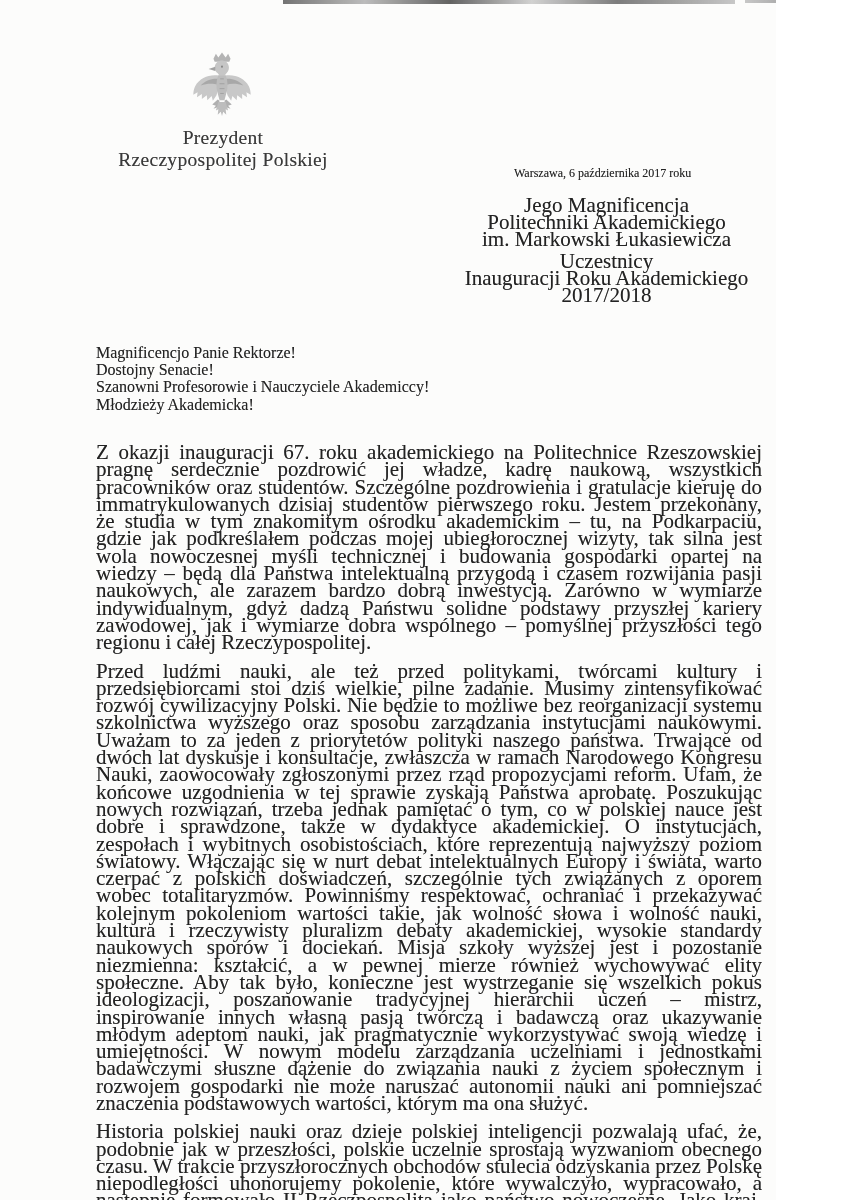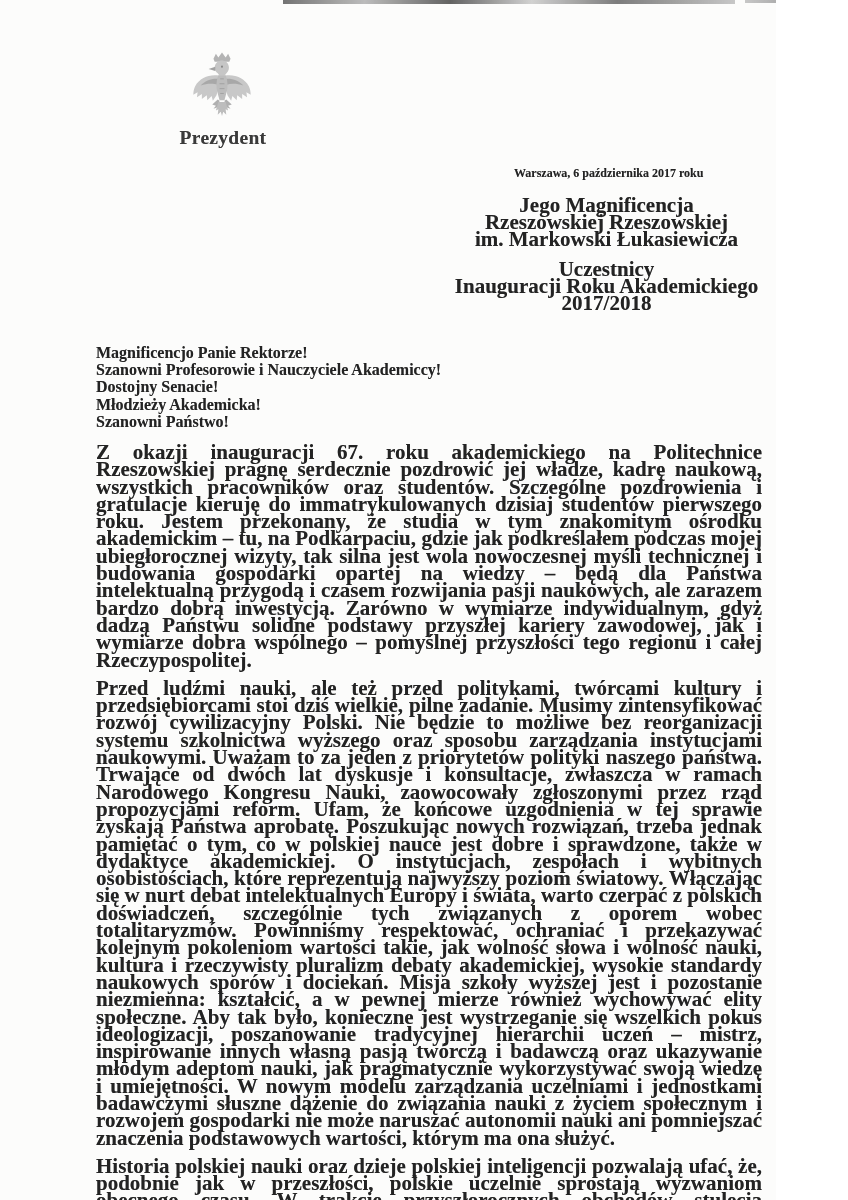"Prezydent" .page { font-weight: bold -> none }
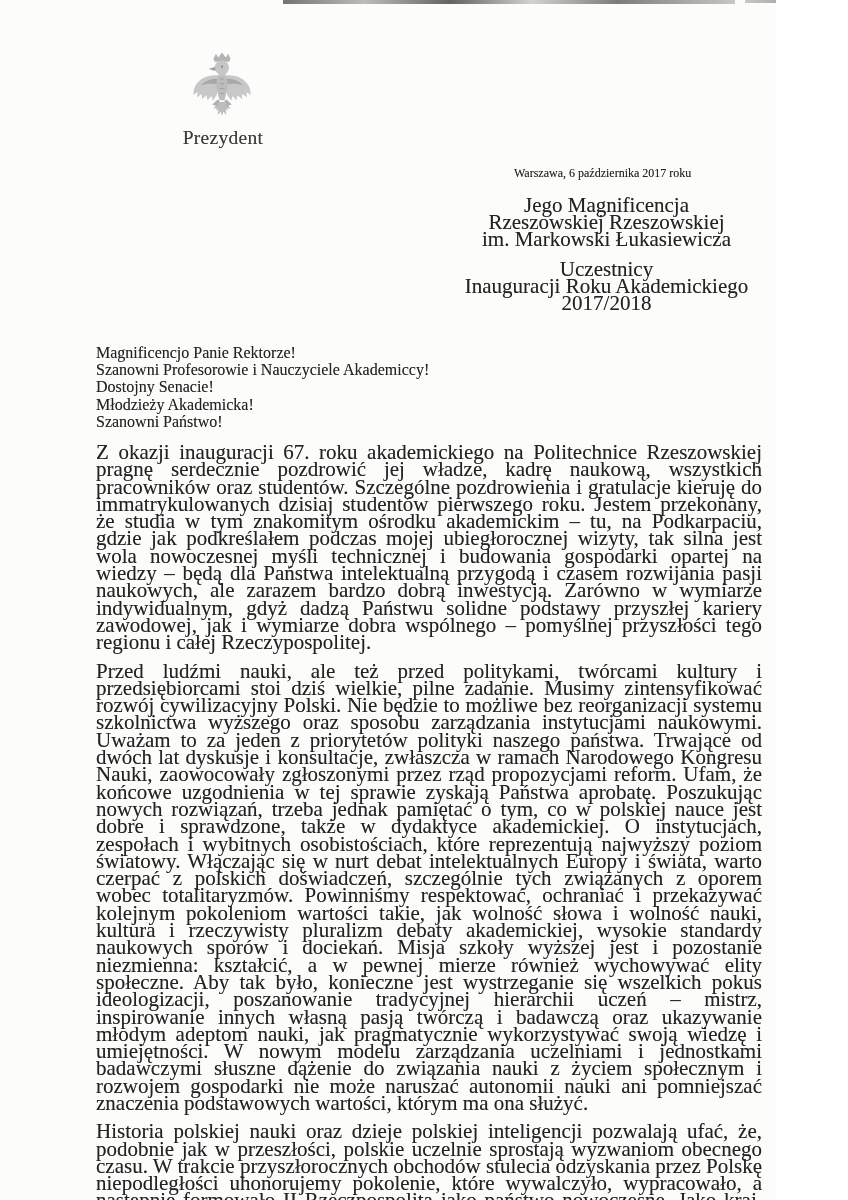"Rzeczypospolitej Polskiej" span.line { html: none -> <span>Rzeczypospolitej Polskiej</span> }
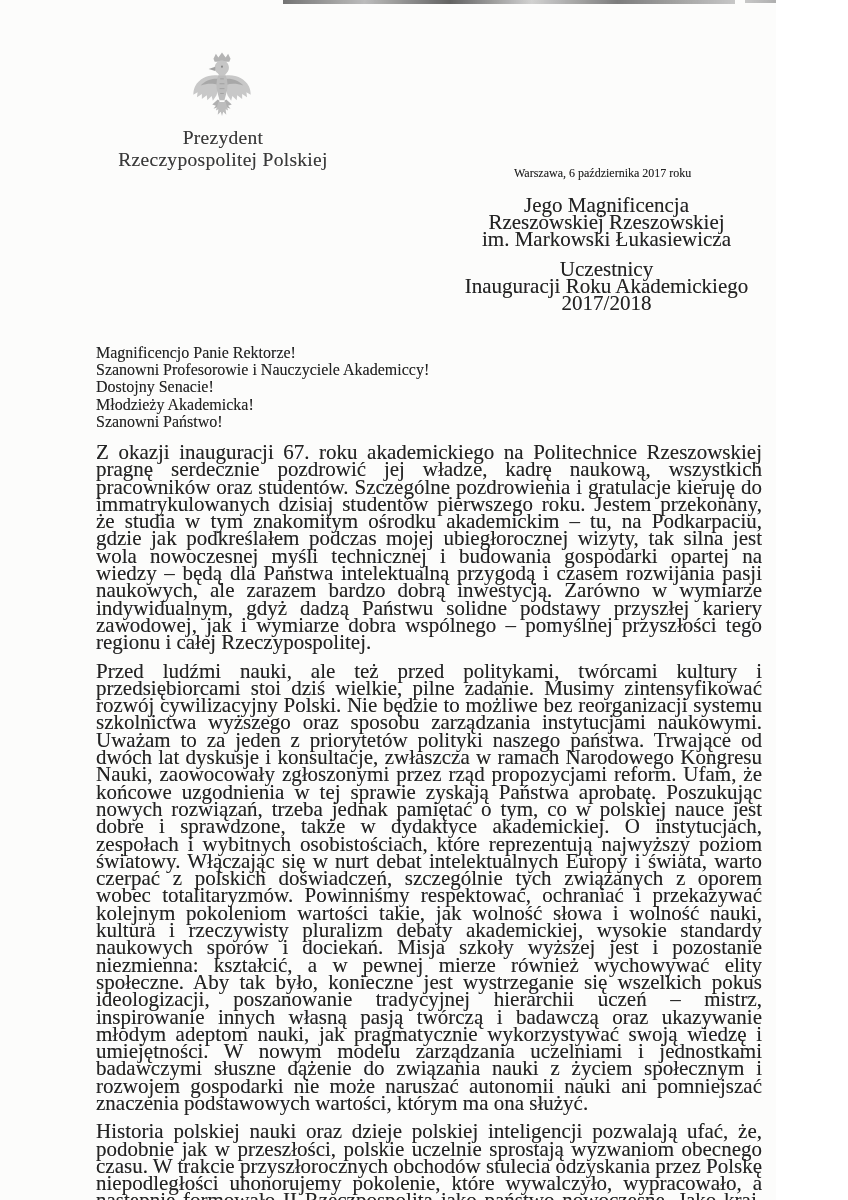"Rzeszowskiej Rzeszowskiej" span.line { text: Rzeszowskiej Rzeszowskiej -> Politechniki Akademickiego }
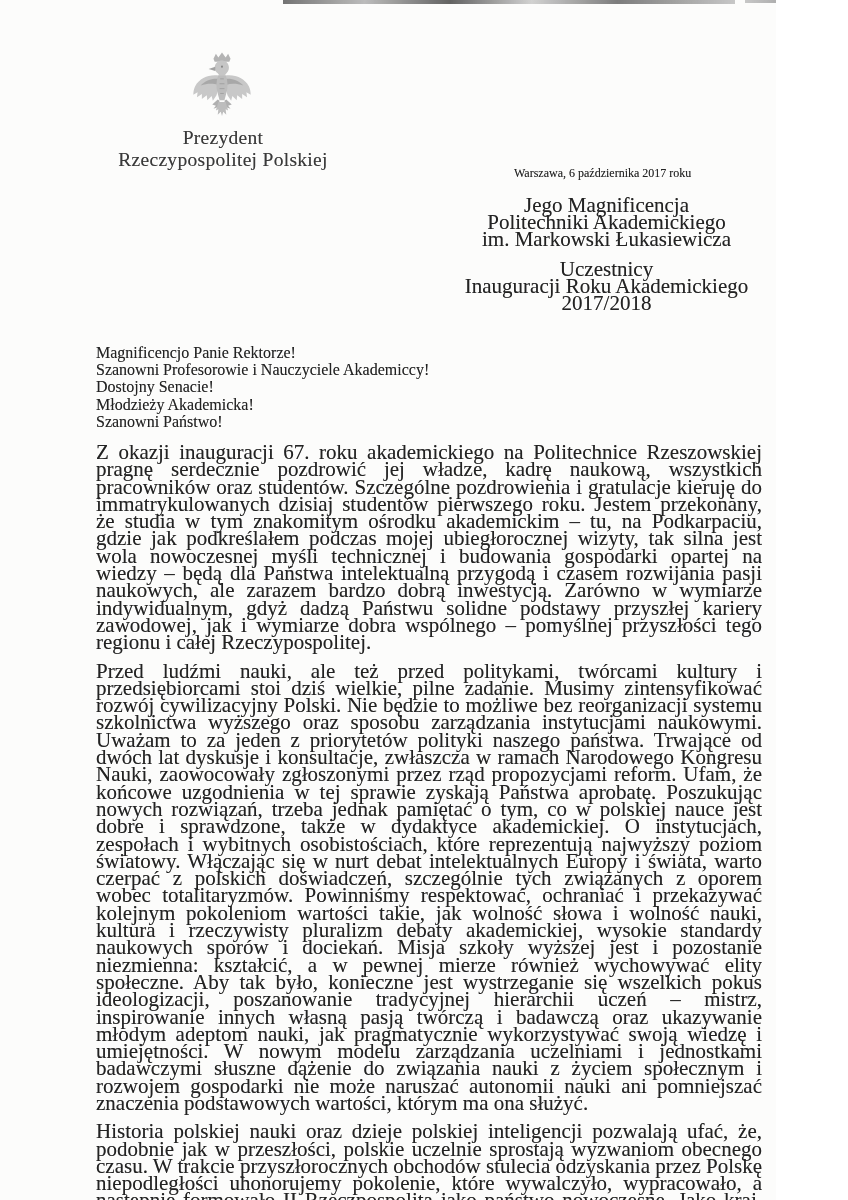"Uczestnicy" .addressee .group2 { margin-top: 12px -> 4px }
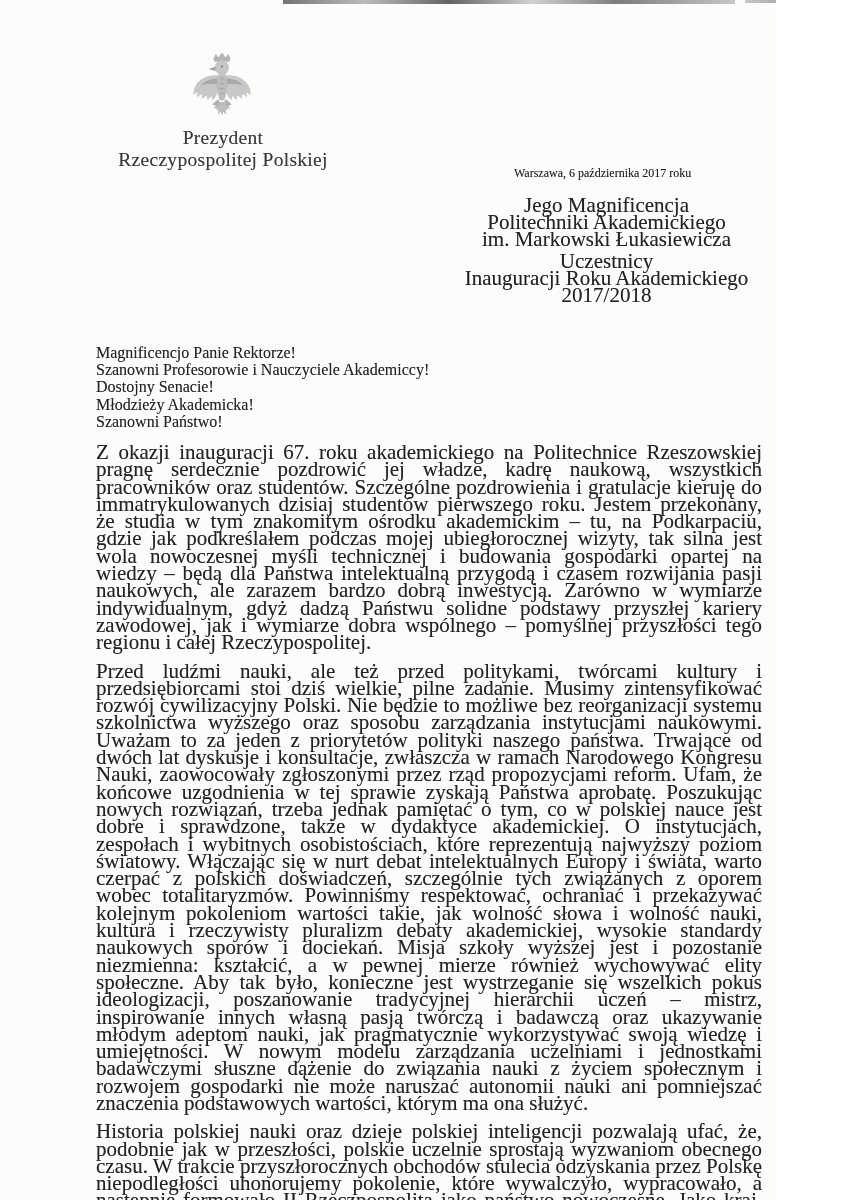"Szanowni Profesorowie i Nauczyciele" span.line { order: before "Dostojny Senacie!" -> after "Dostojny Senacie!" }
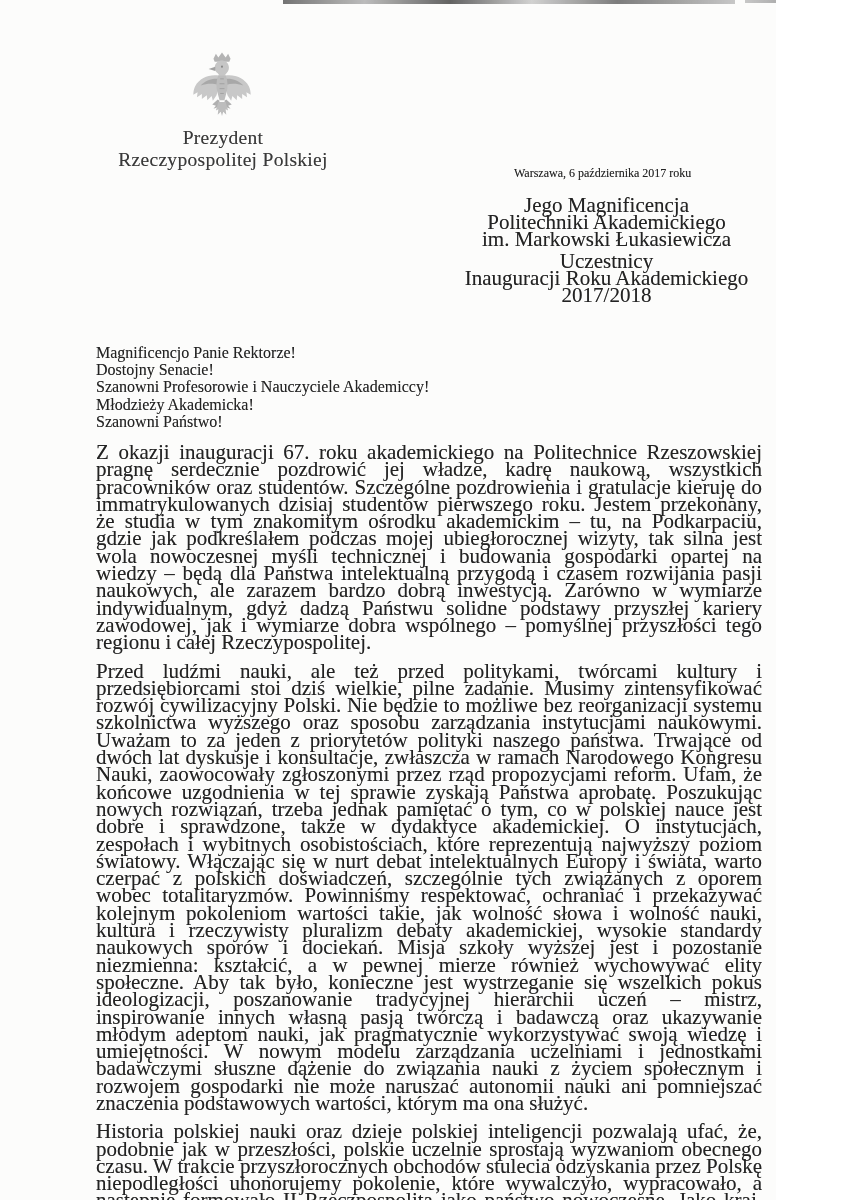"Szanowni Państwo!" span.line { html: <span>Szanowni Państwo!</span> -> none }
